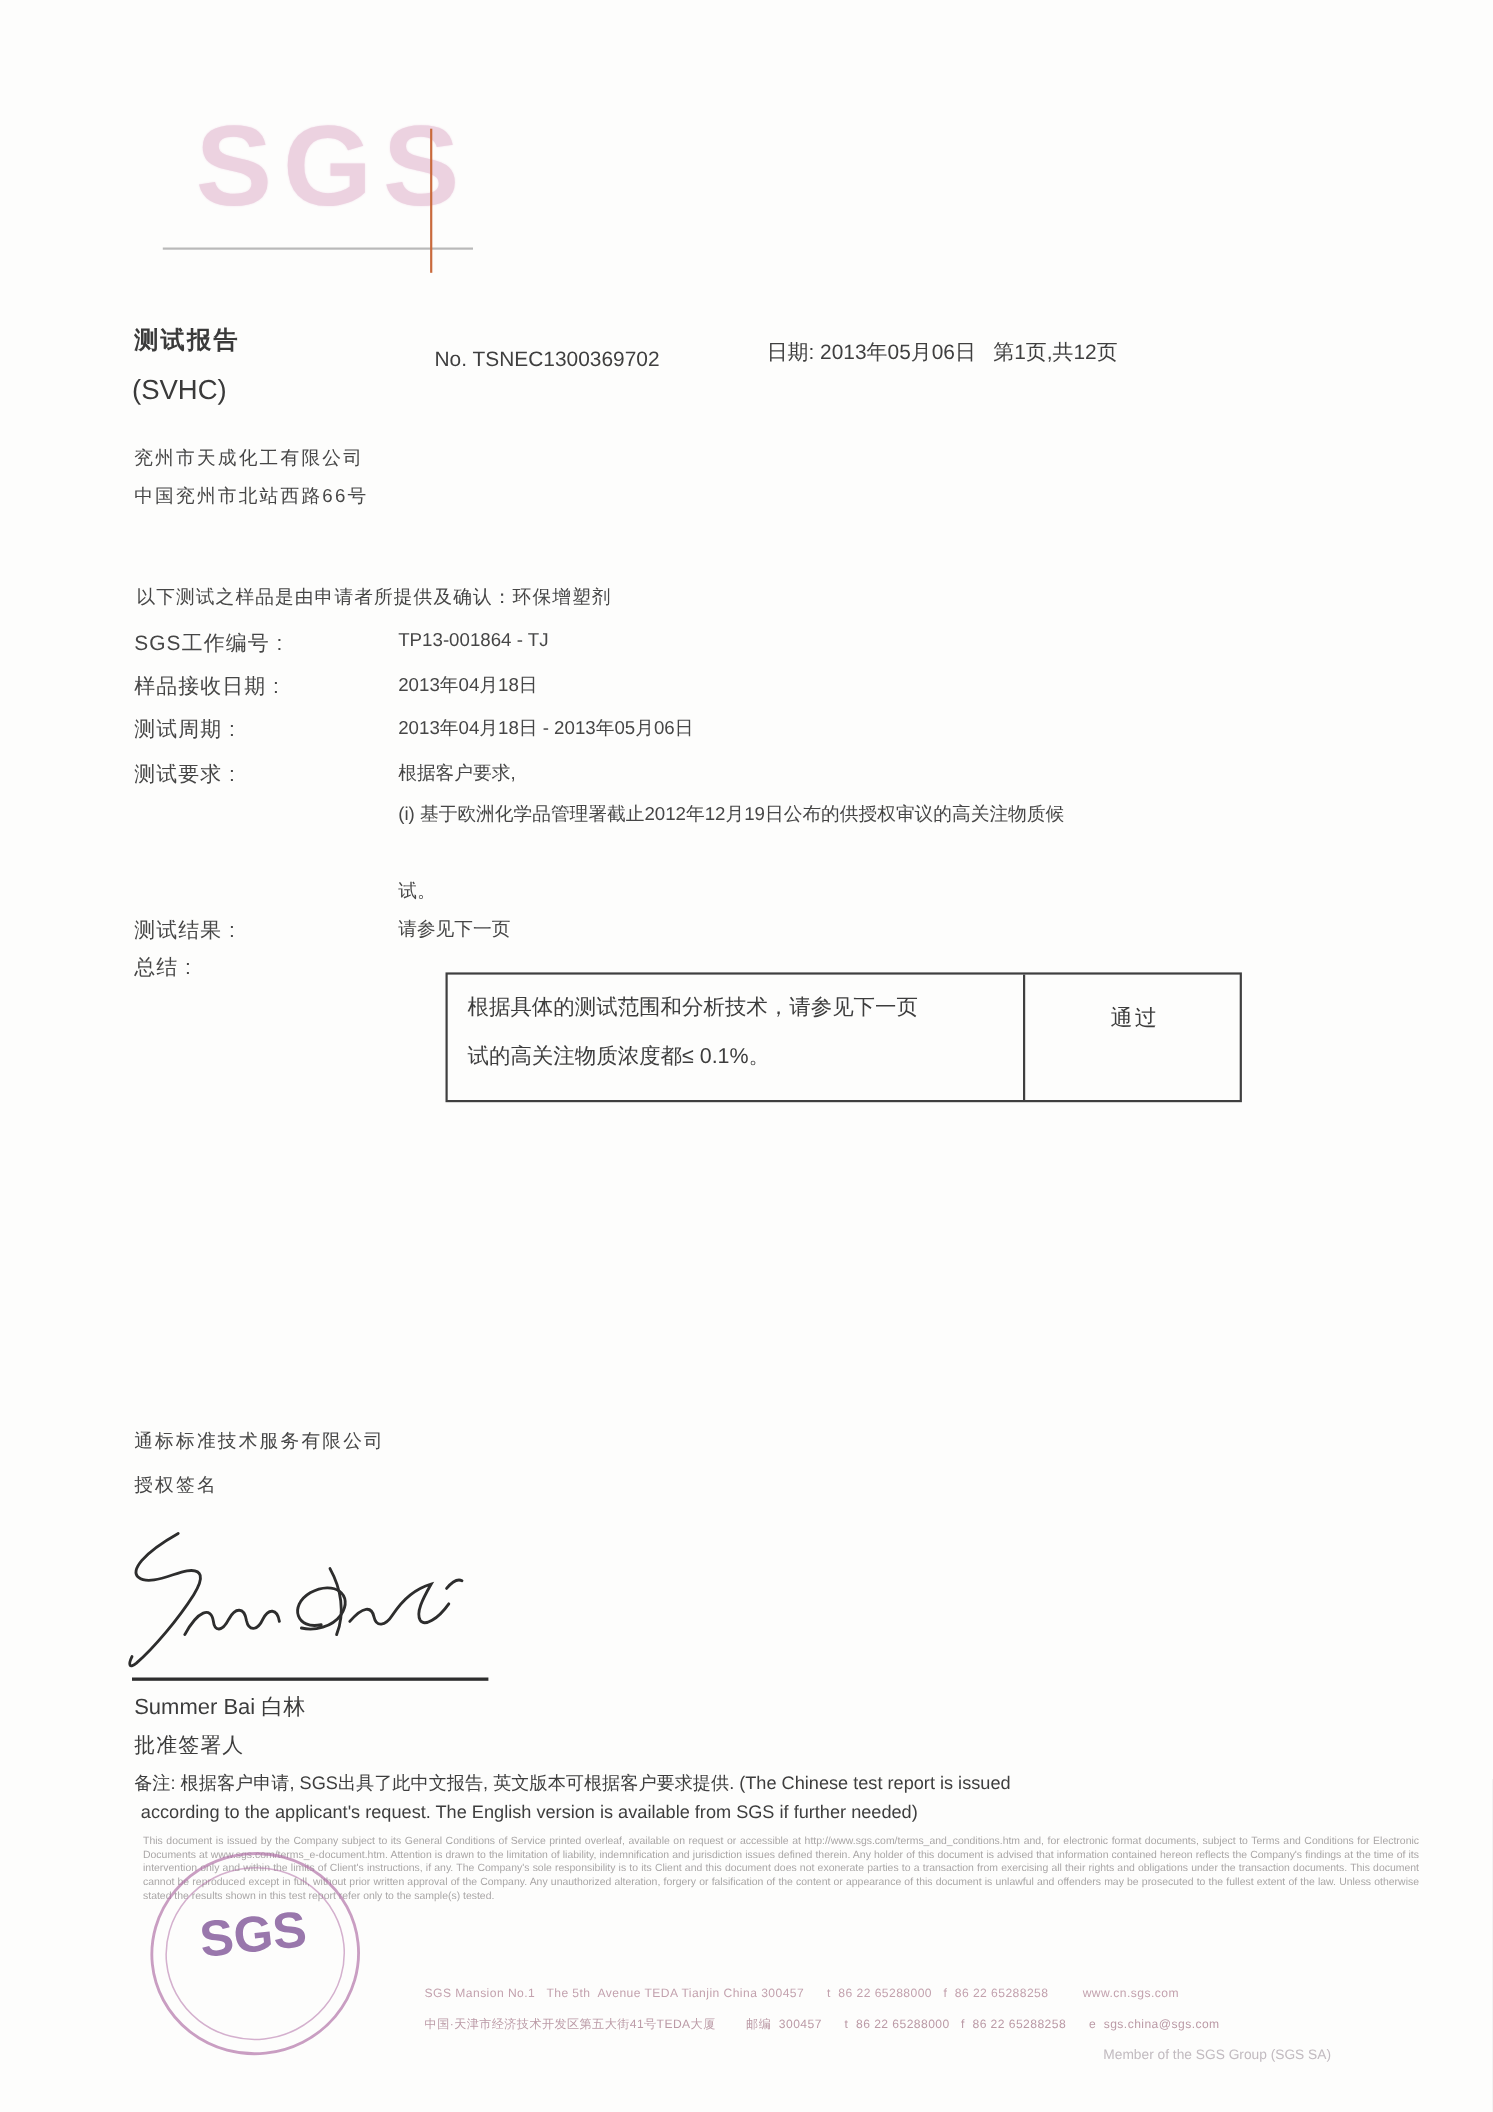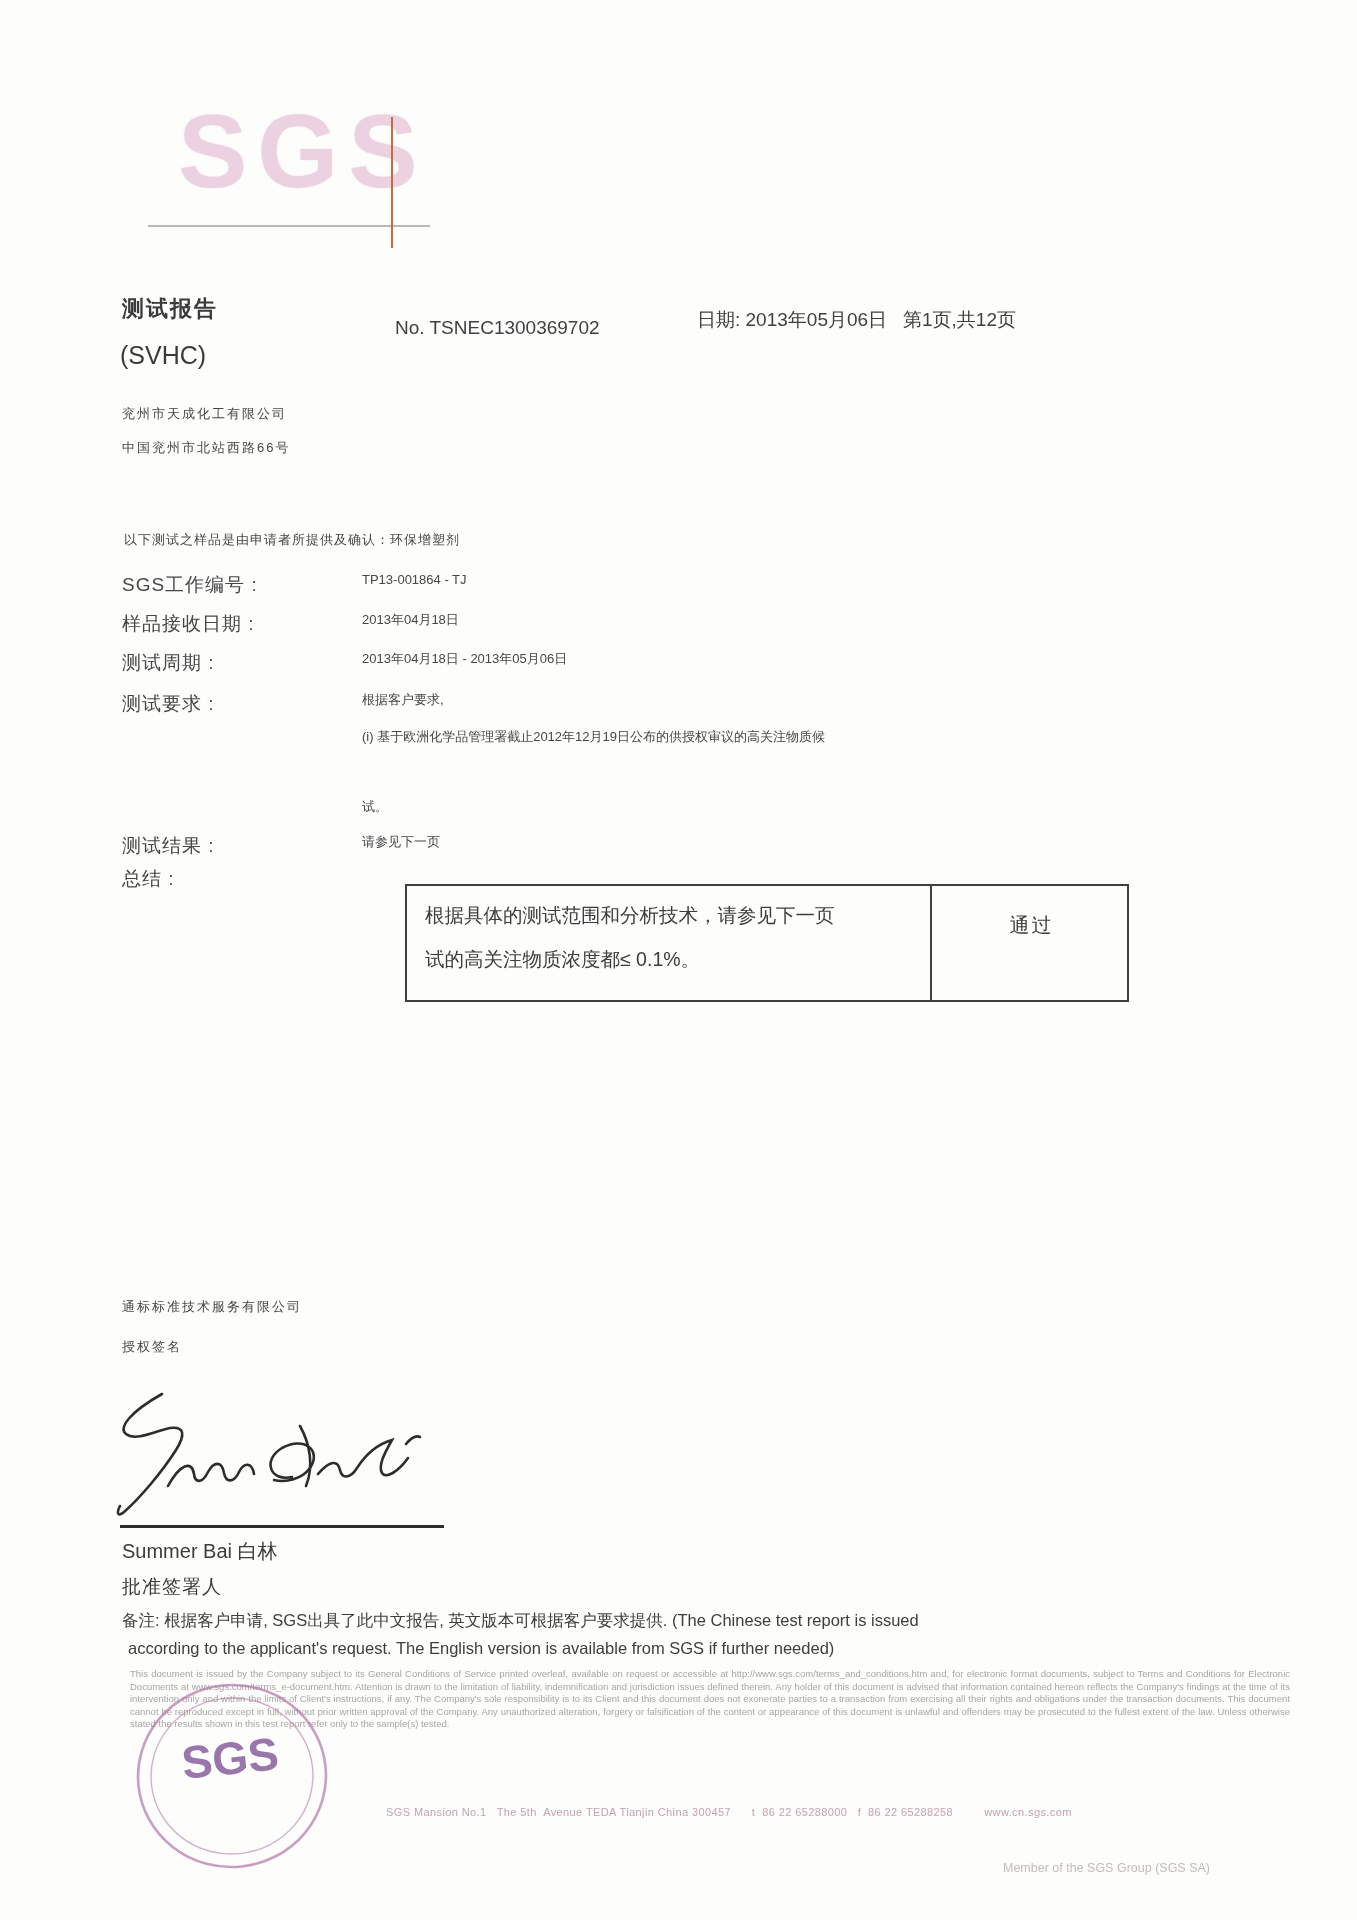"兖州市天成化工有限公司" .body-text { font-size: 13px -> 17px }
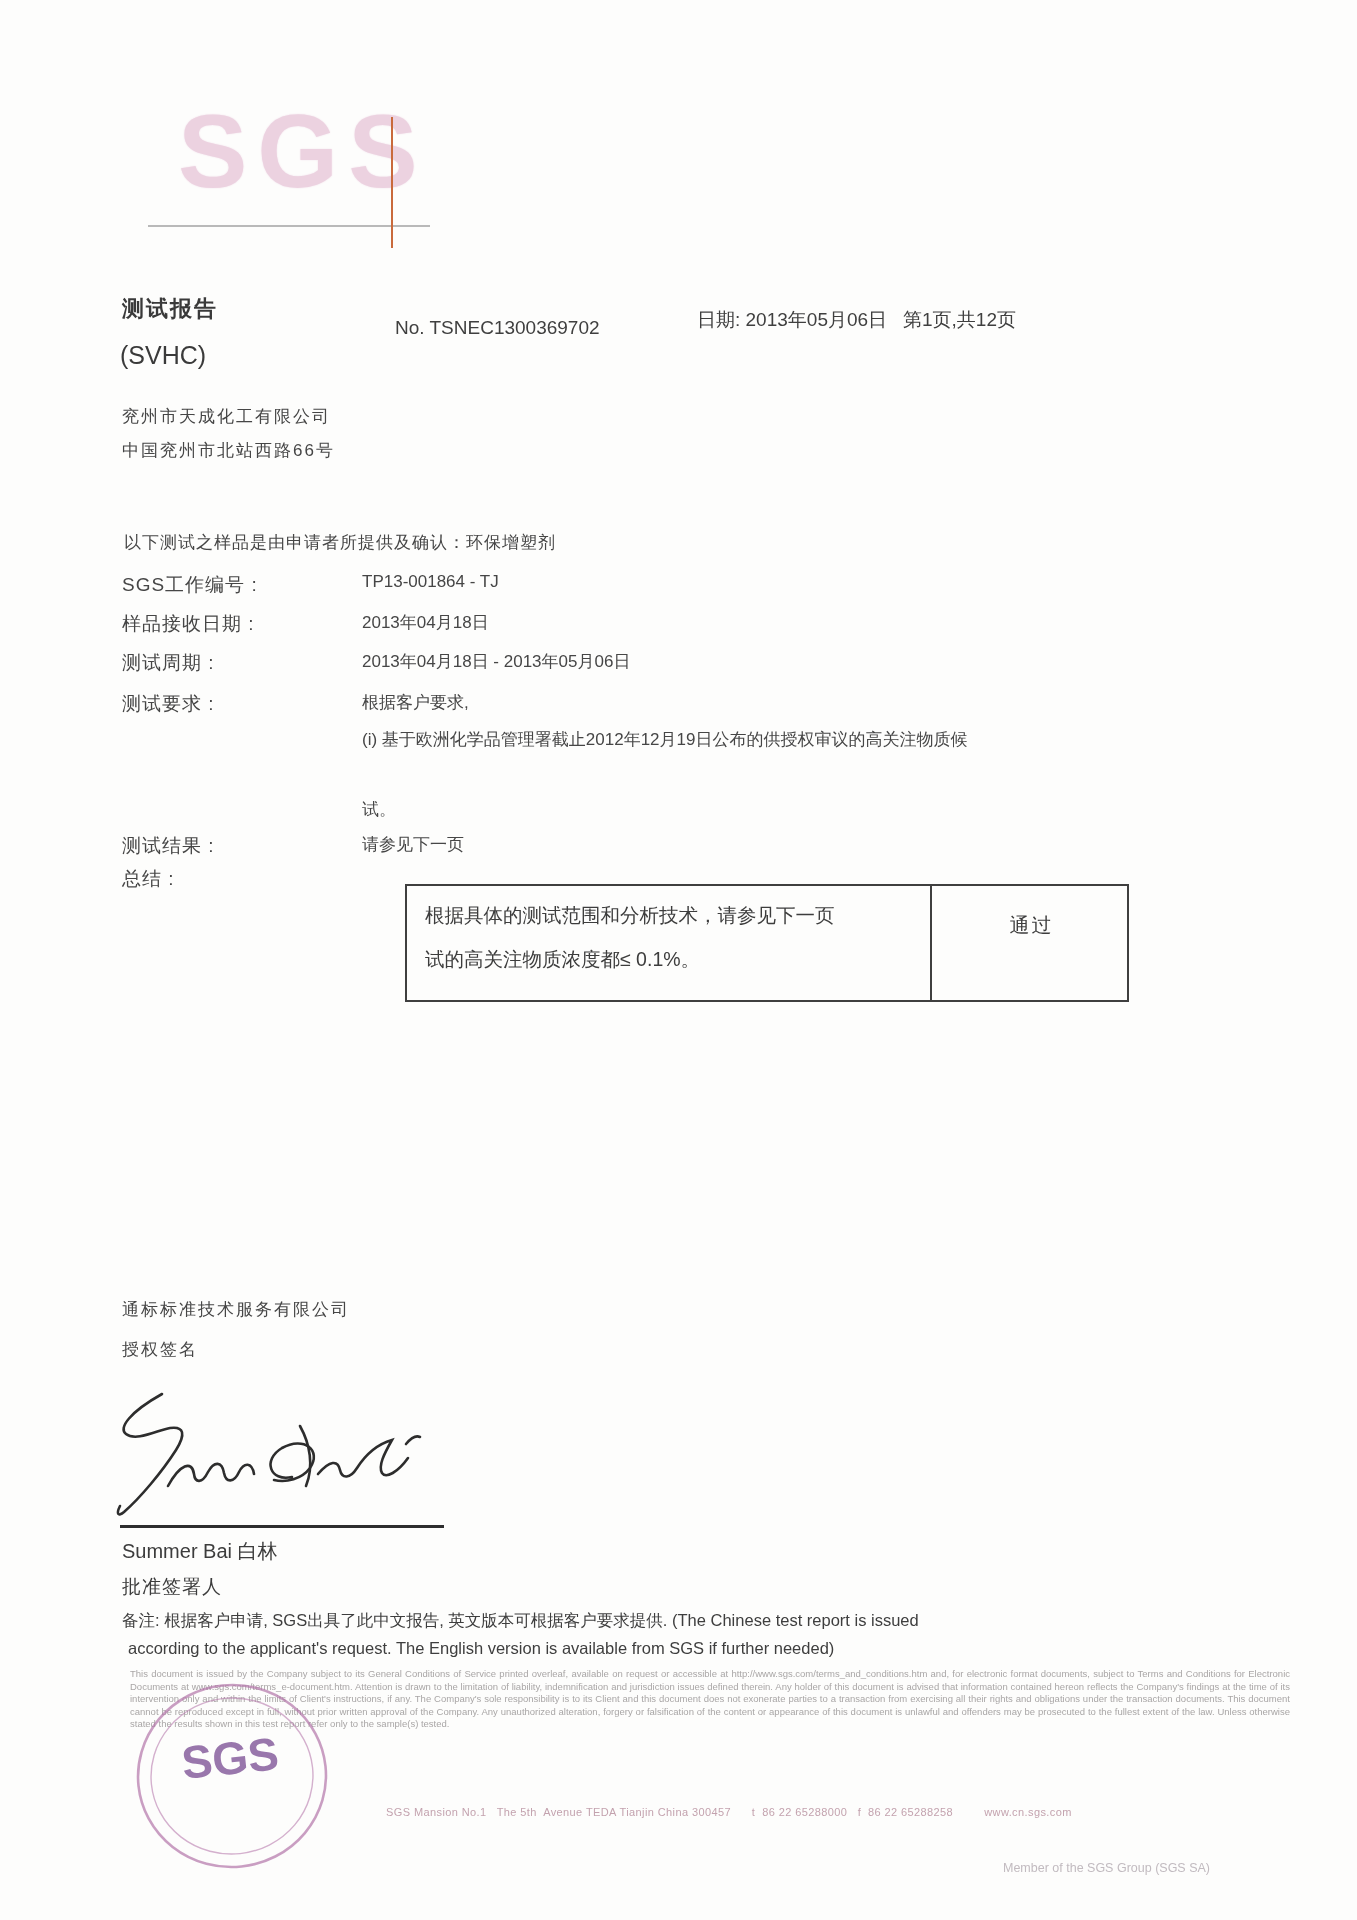"中国·天津市经济技术开发区第五大街41号TEDA大厦 邮编 300457 t" div.abs { html: none -> <div>中国·天津市经济技术开发区第五大街41号TEDA大厦 邮编 300457 t 86 22 65288000 f 86 22 65288258 e sgs.china@sgs.com</div> }
